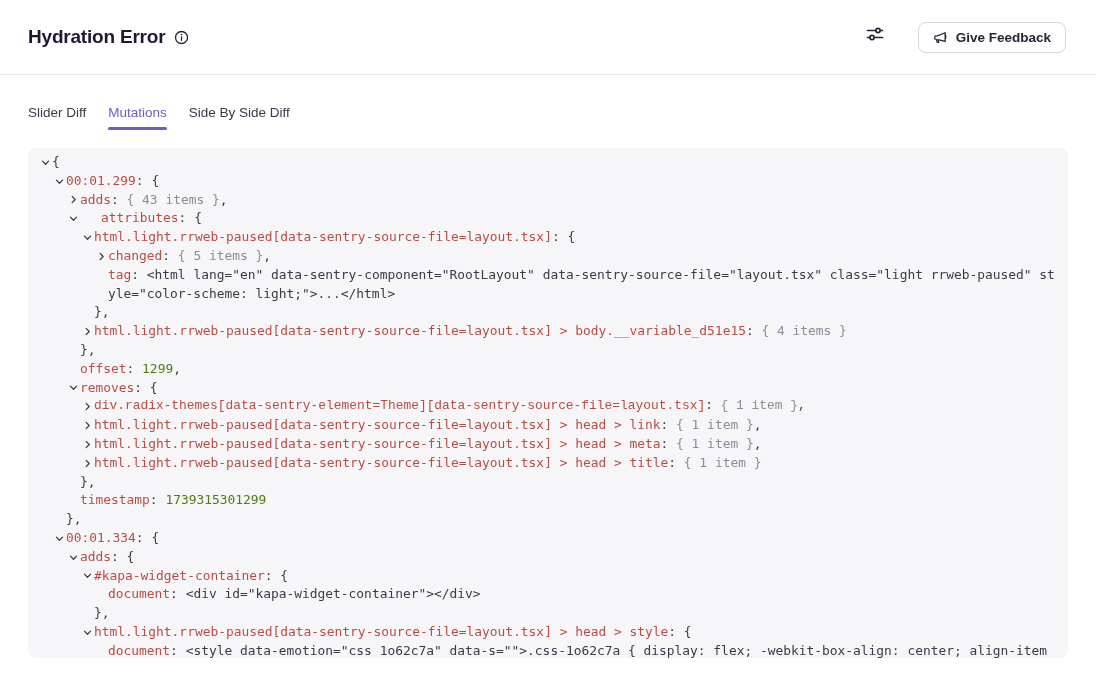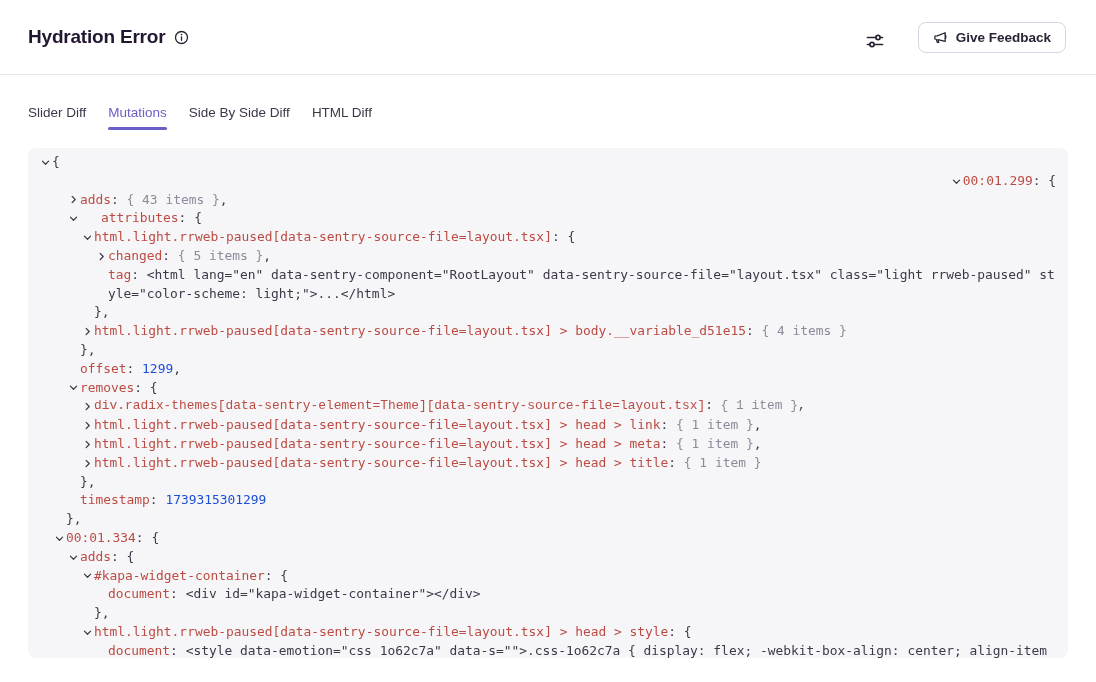"Give Feedback" .hdr-right { align-items: flex-end -> flex-start }
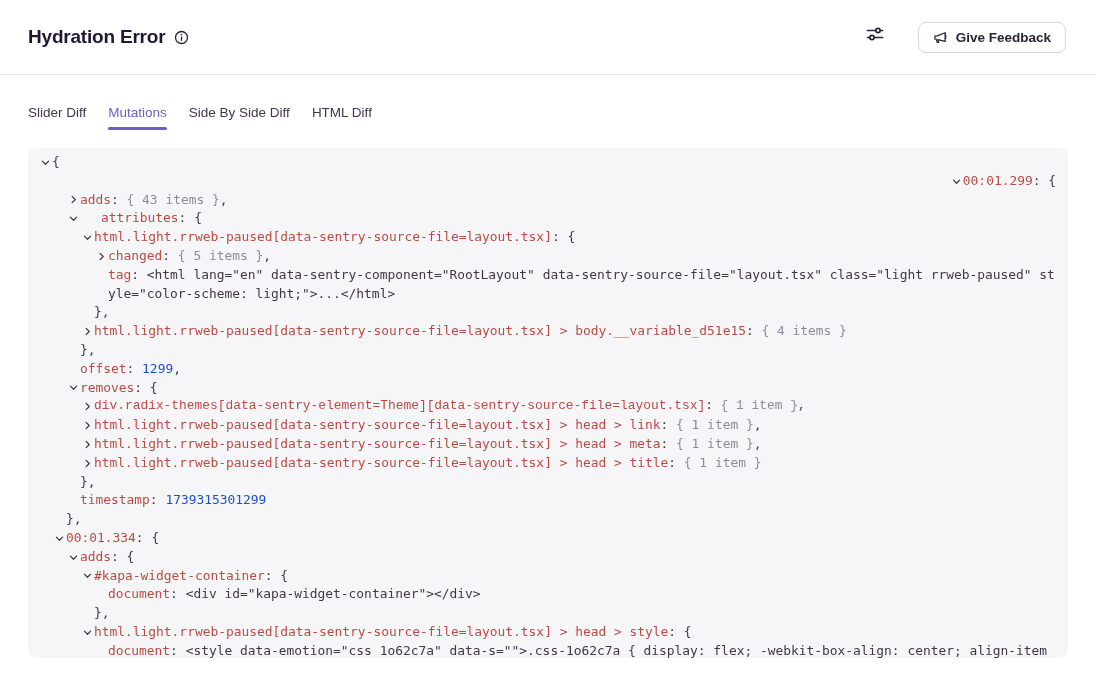"HTML Diff" div.tab { html: <div>HTML Diff</div> -> none }
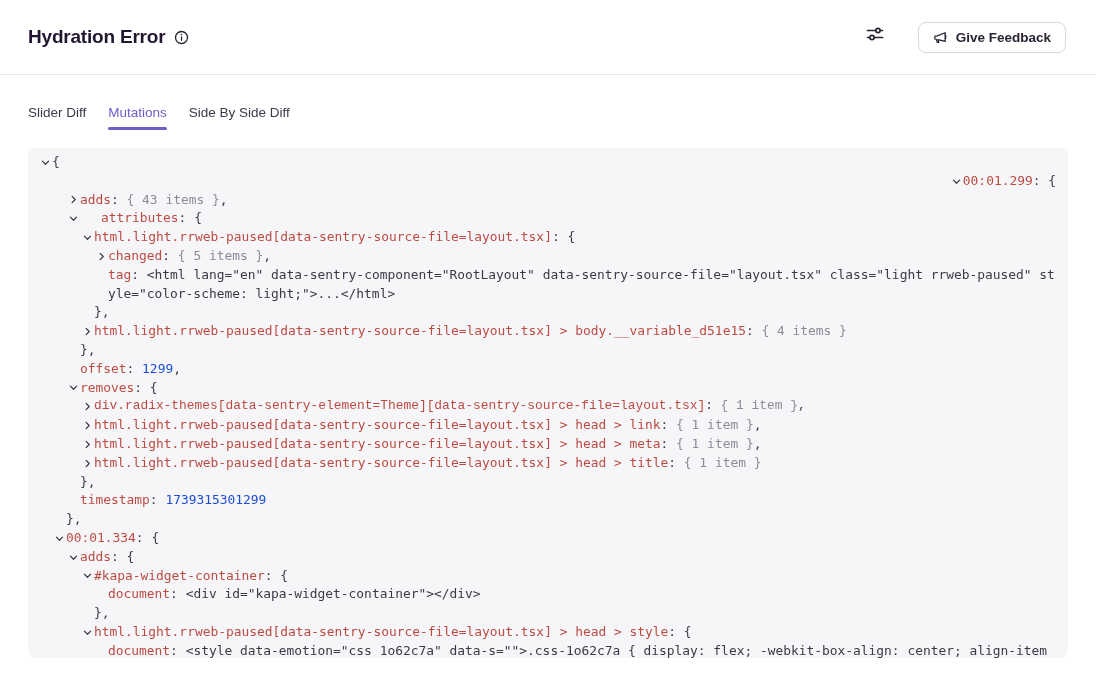"00:01.299: {" div.ln { justify-content: flex-end -> none }
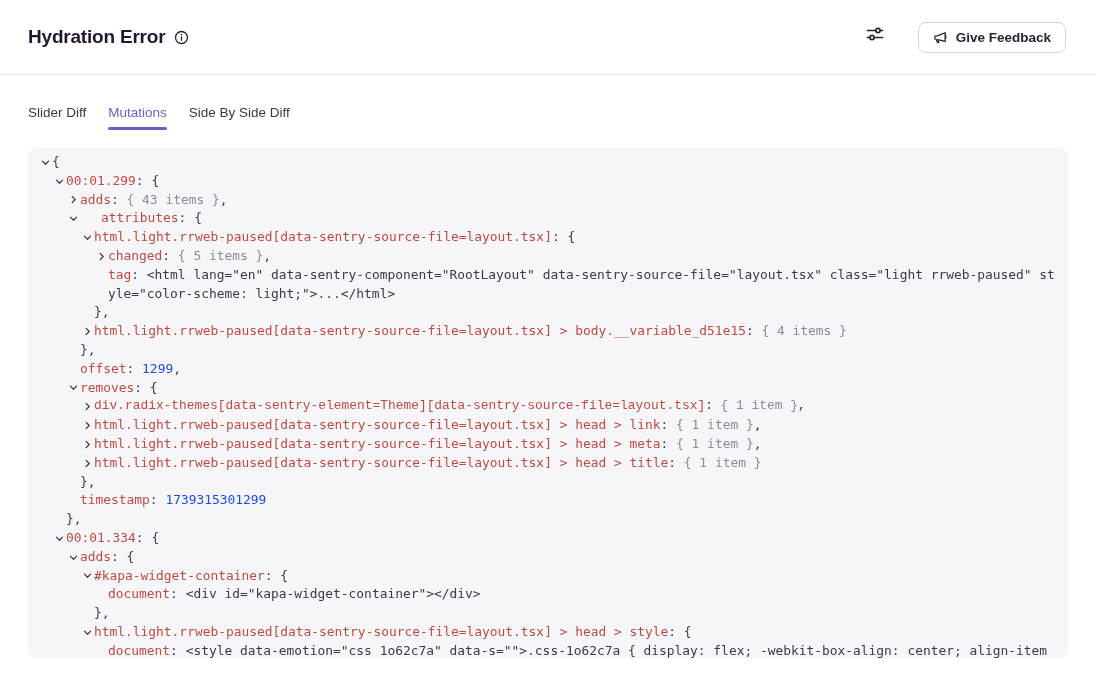"1299" .c-n { color: #1d4ed8 -> #4d7c0f }
